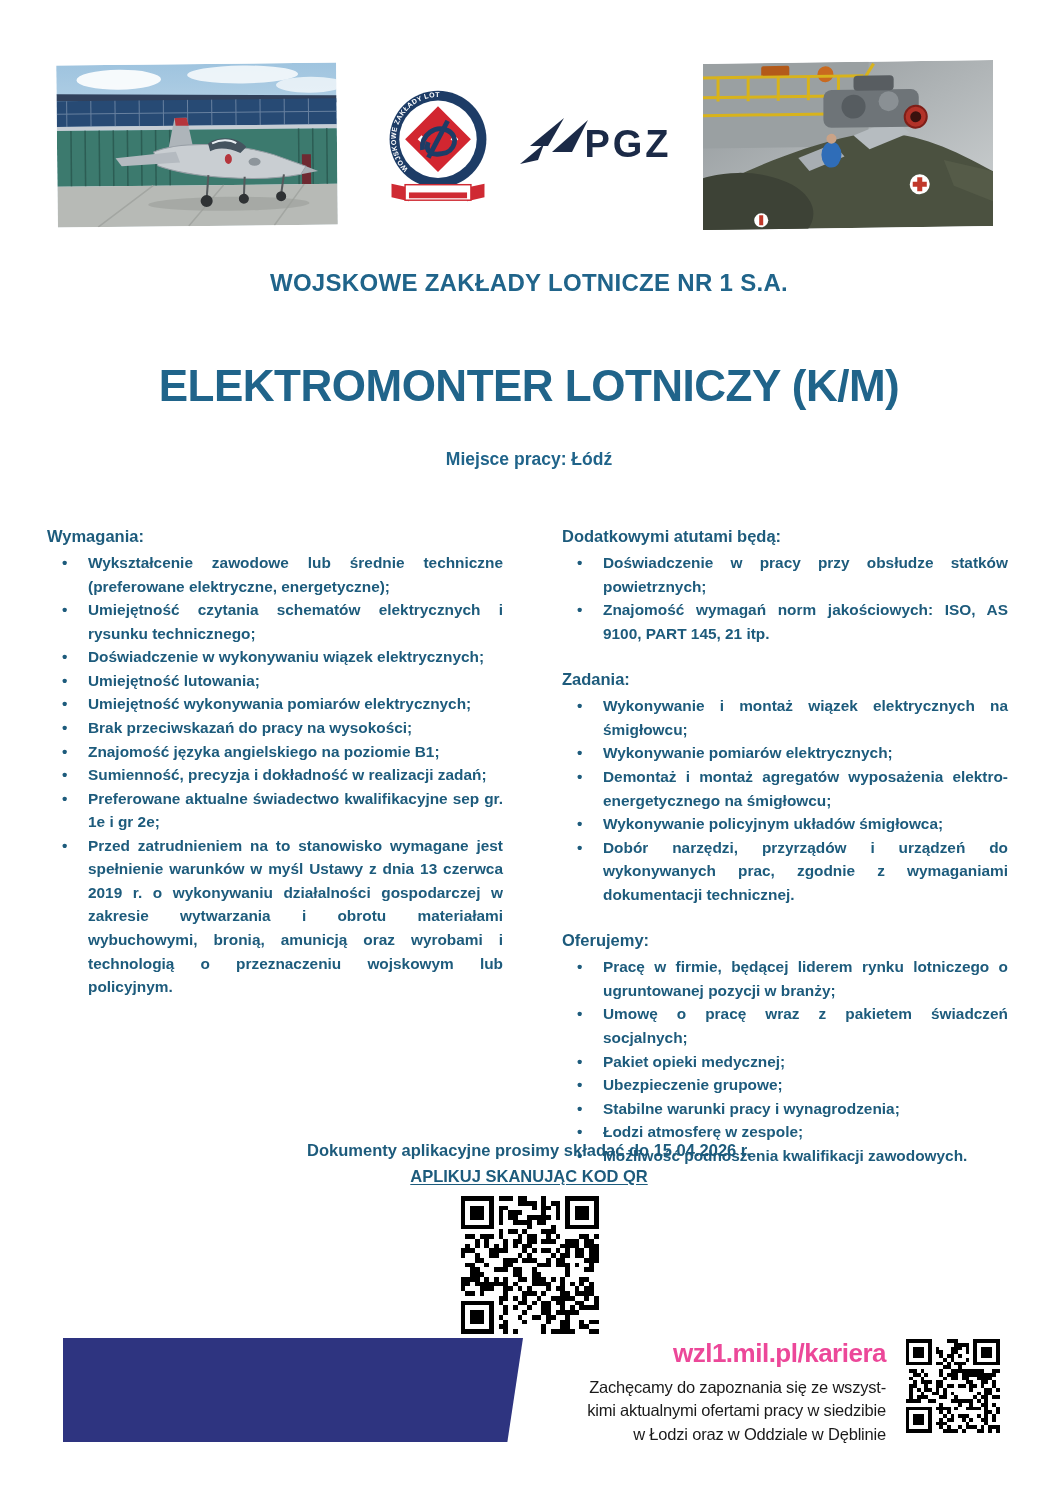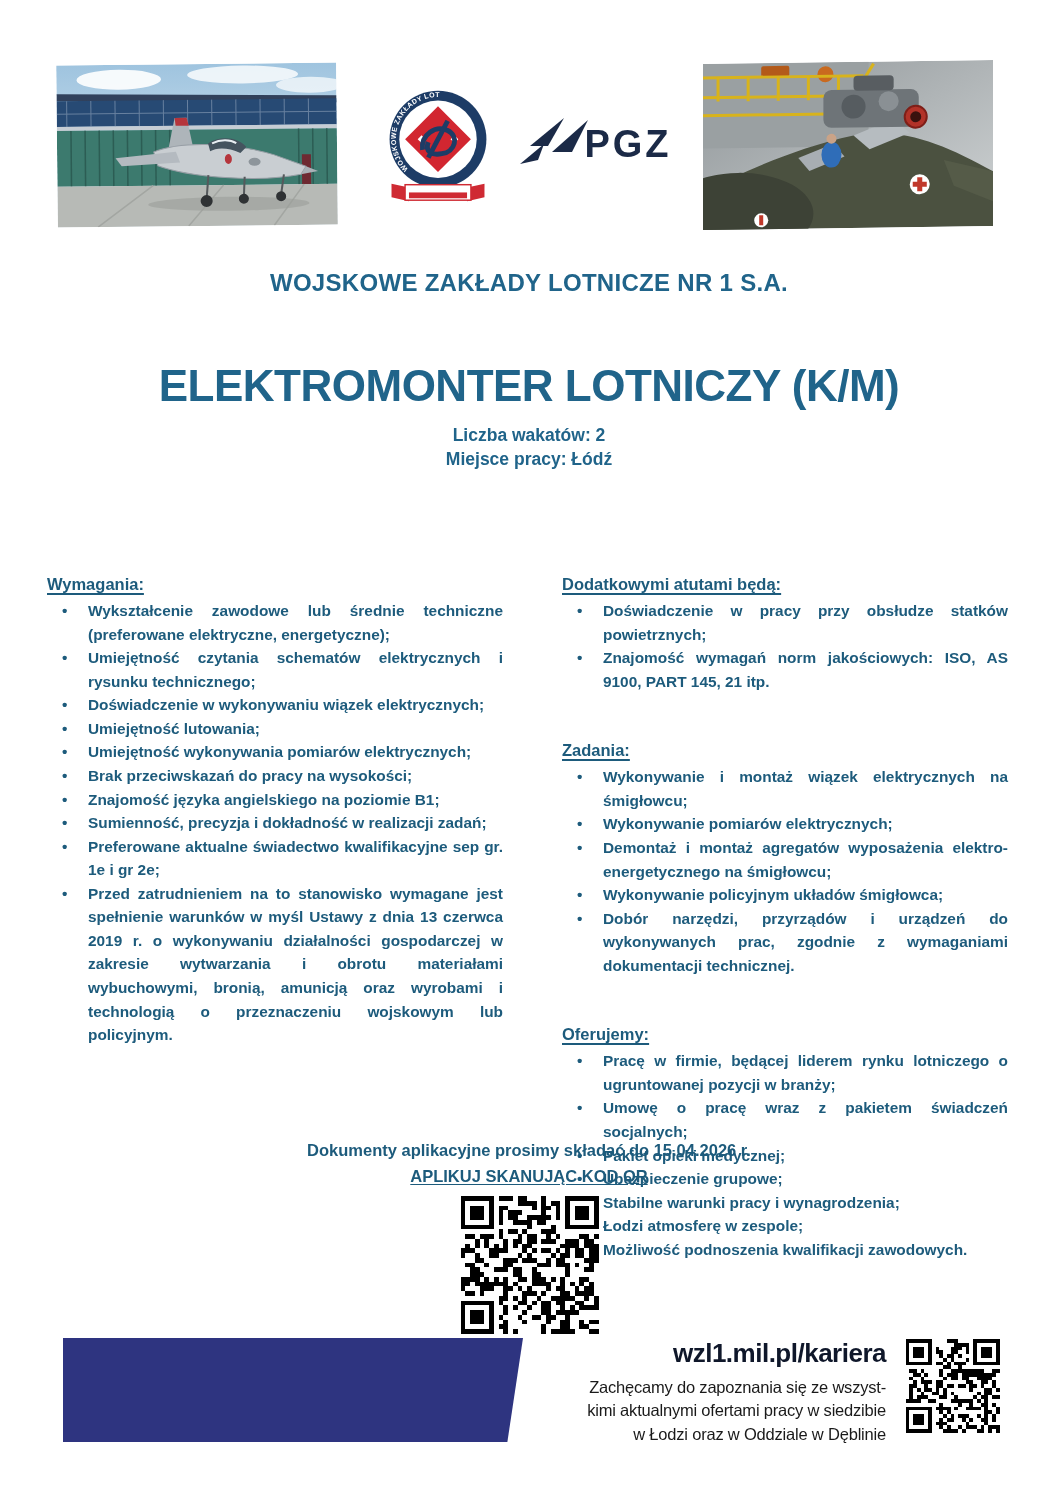"Liczba wakatów: 2" div.ctr { html: <div>Liczba wakatów: 2</div> -> none }
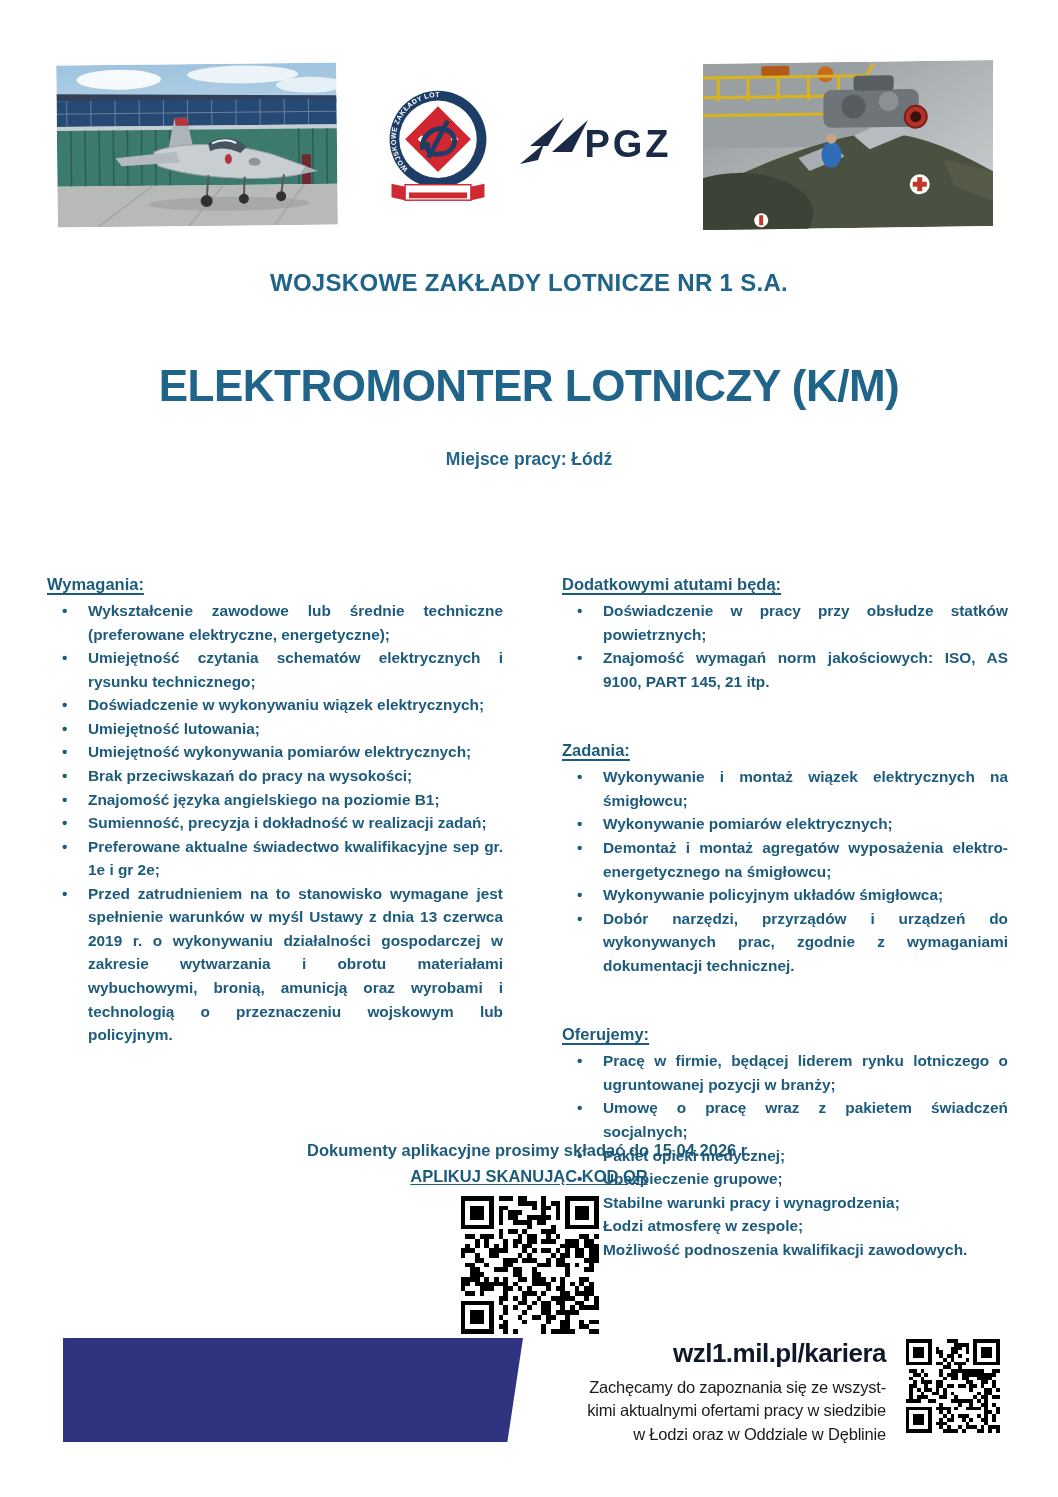"Wymagania:" .sec-title { margin-top: 48px -> none; text-decoration: underline -> none }
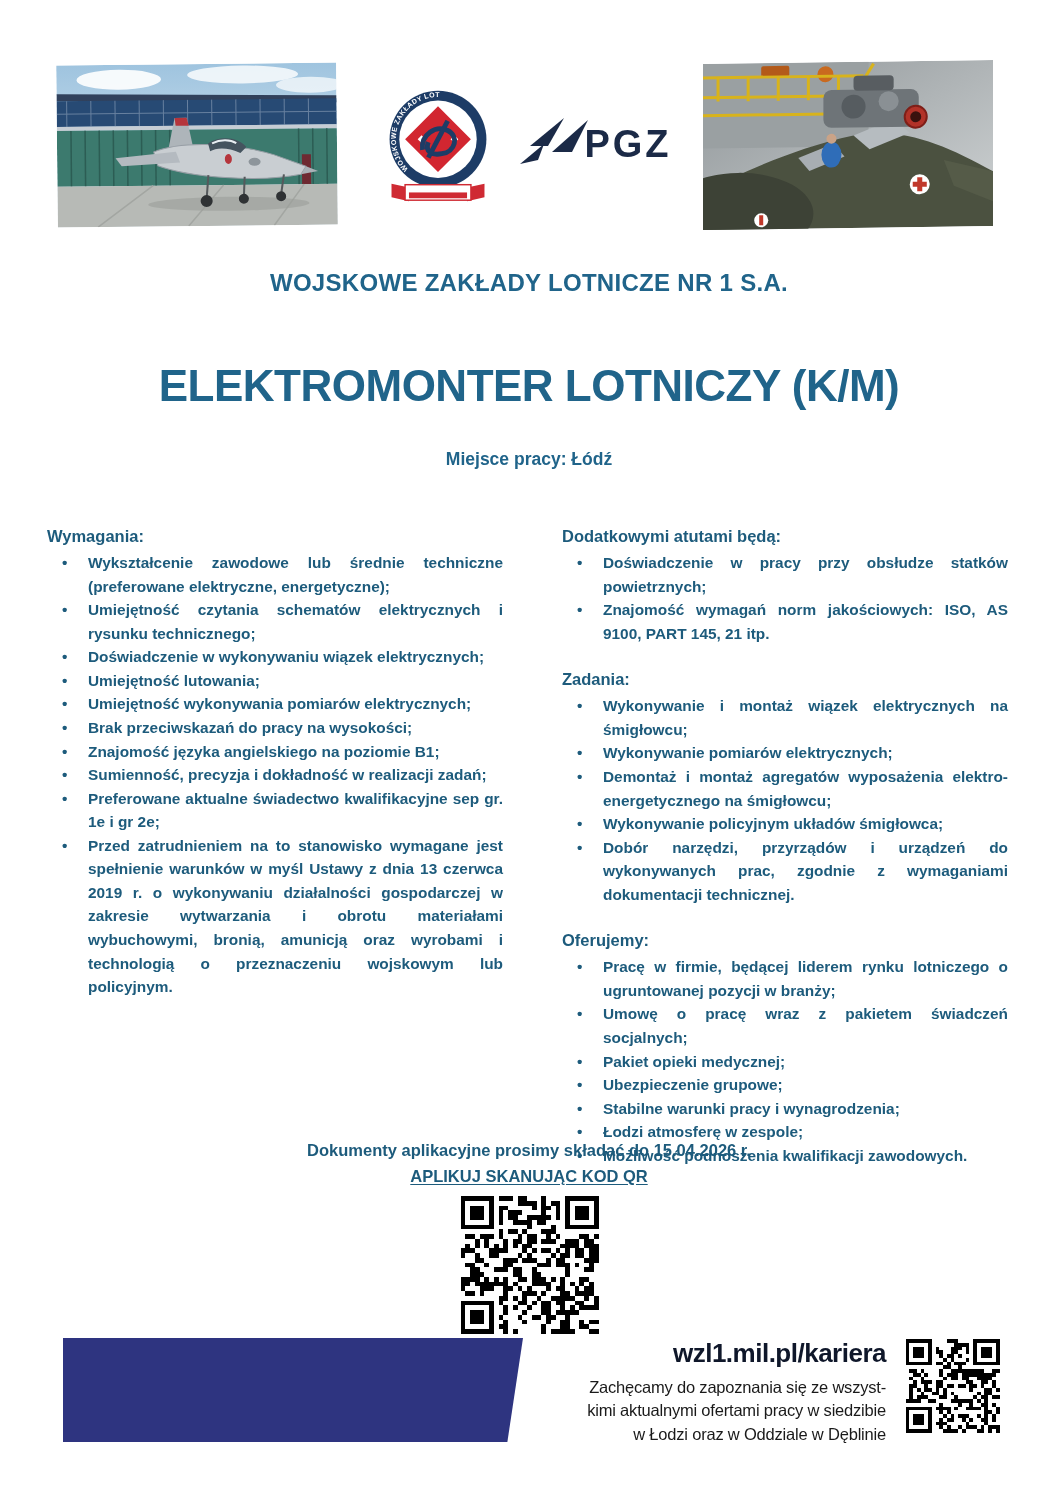"wzl1.mil.pl/kariera" .career-url { color: #0f172a -> #ec4899 }
